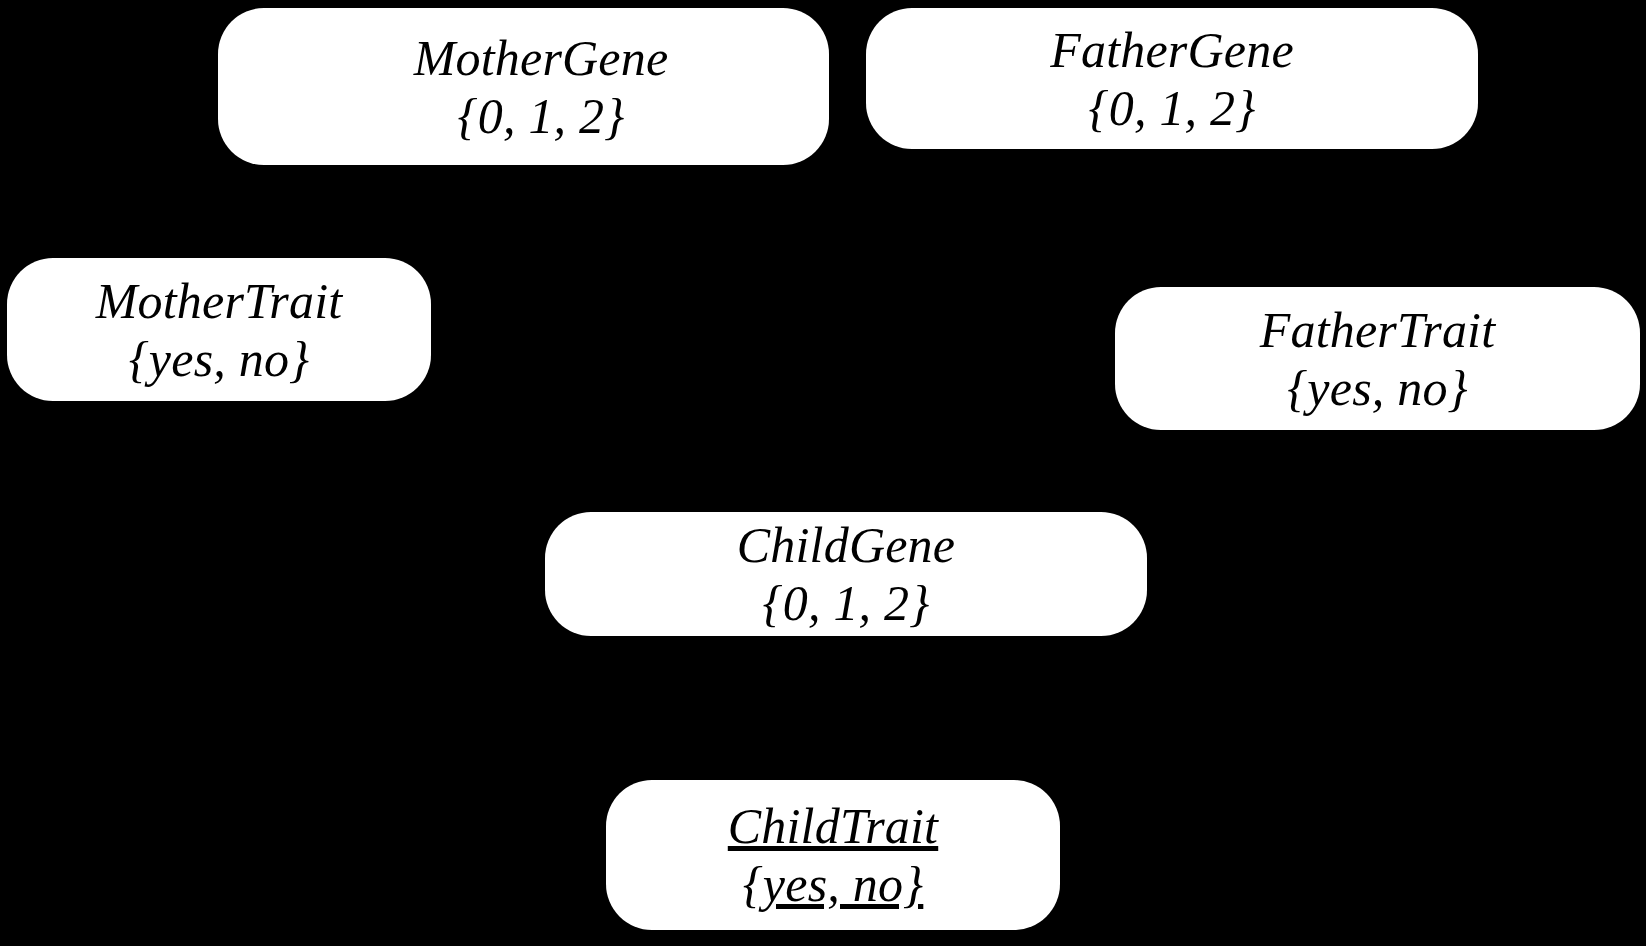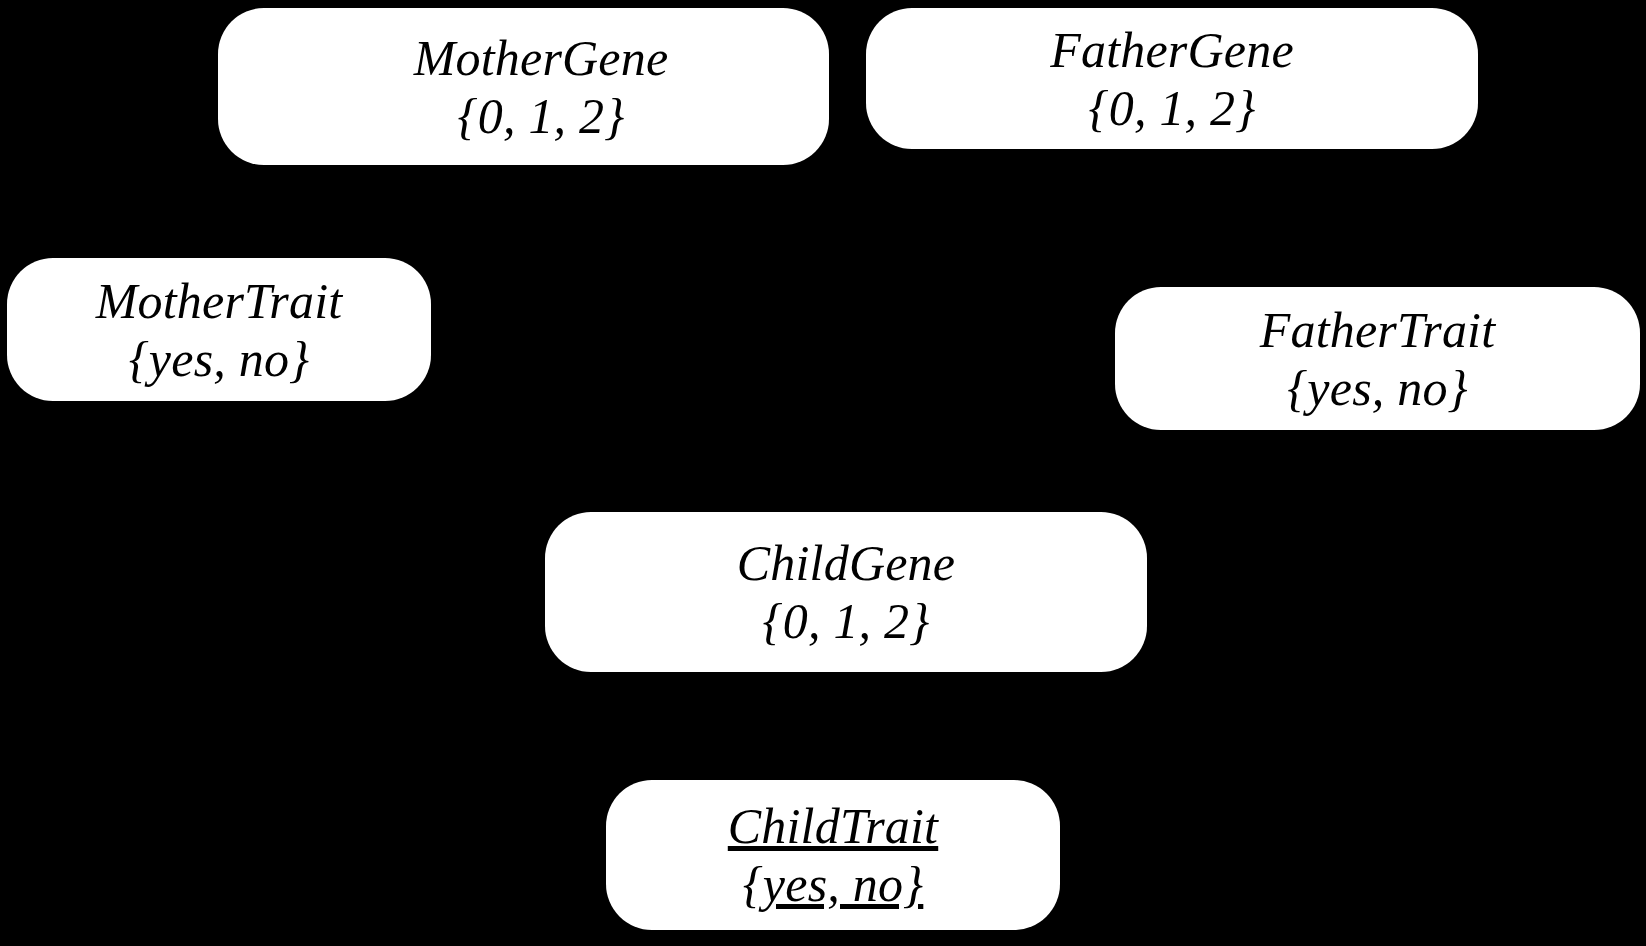"ChildGene" #node-child-gene { height: 160px -> 124px }
